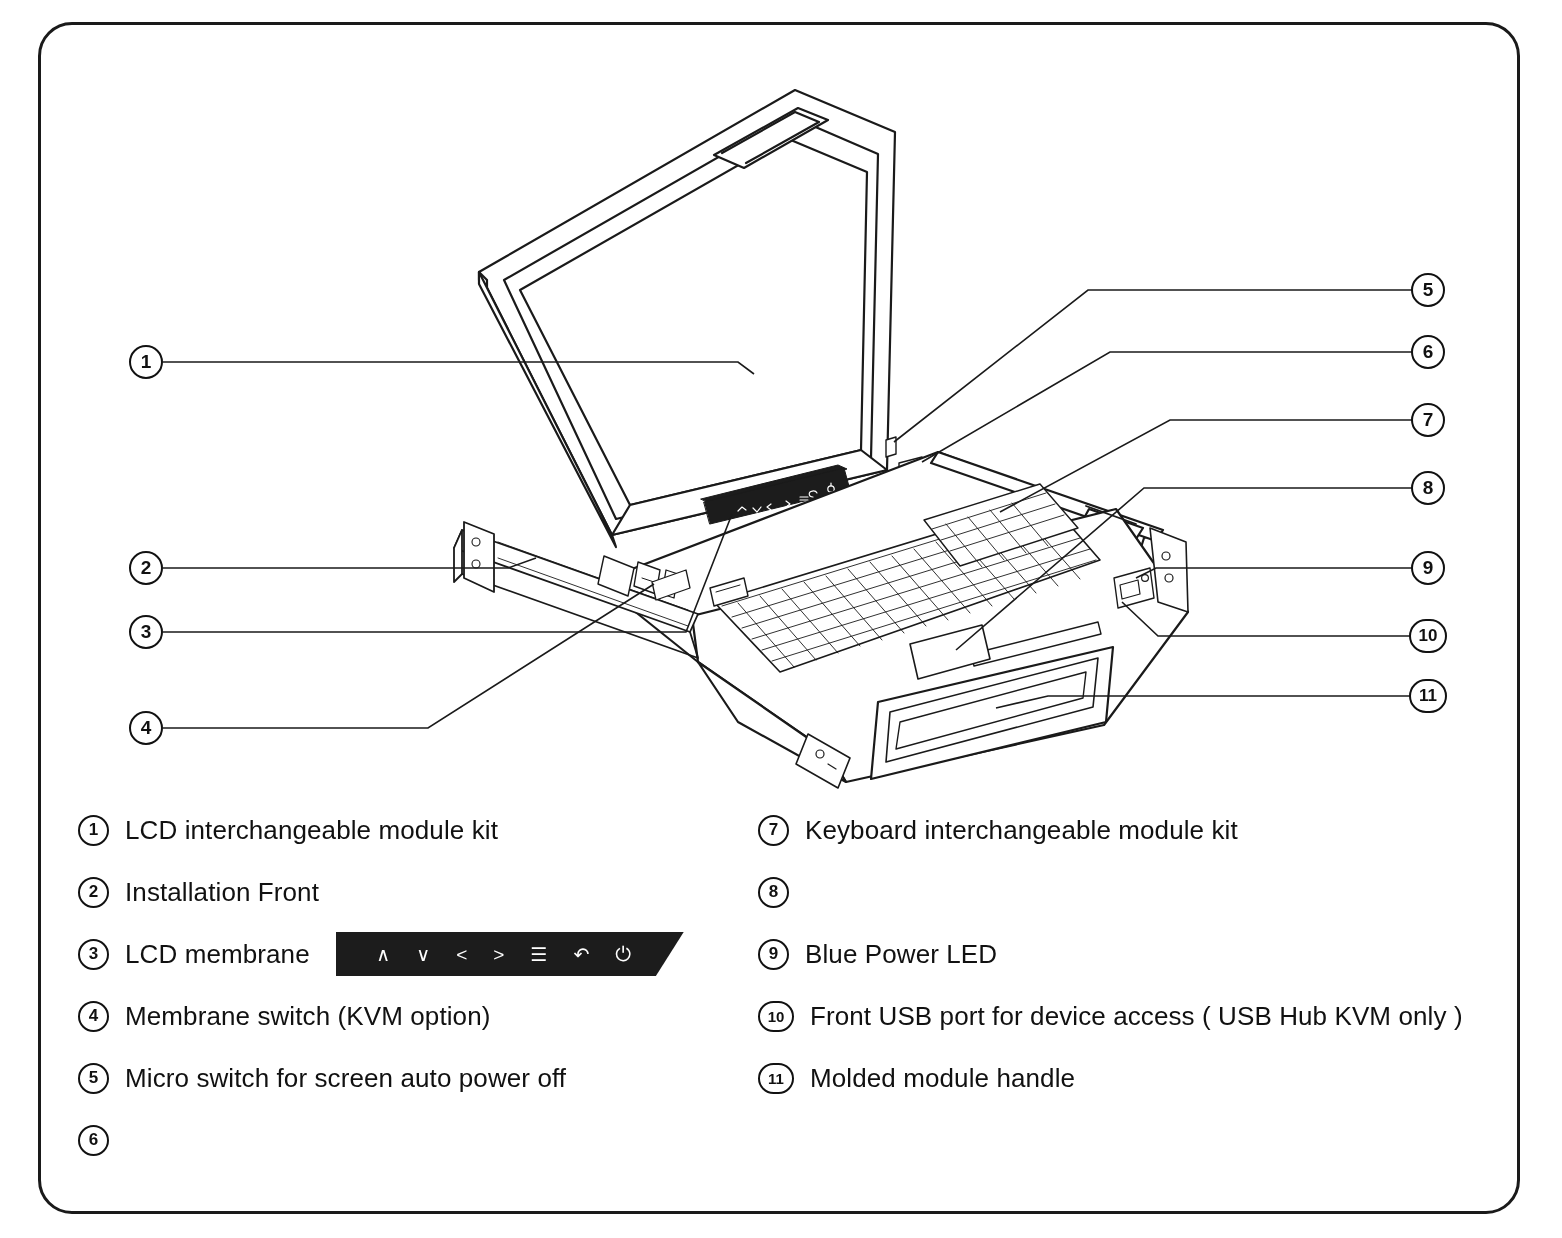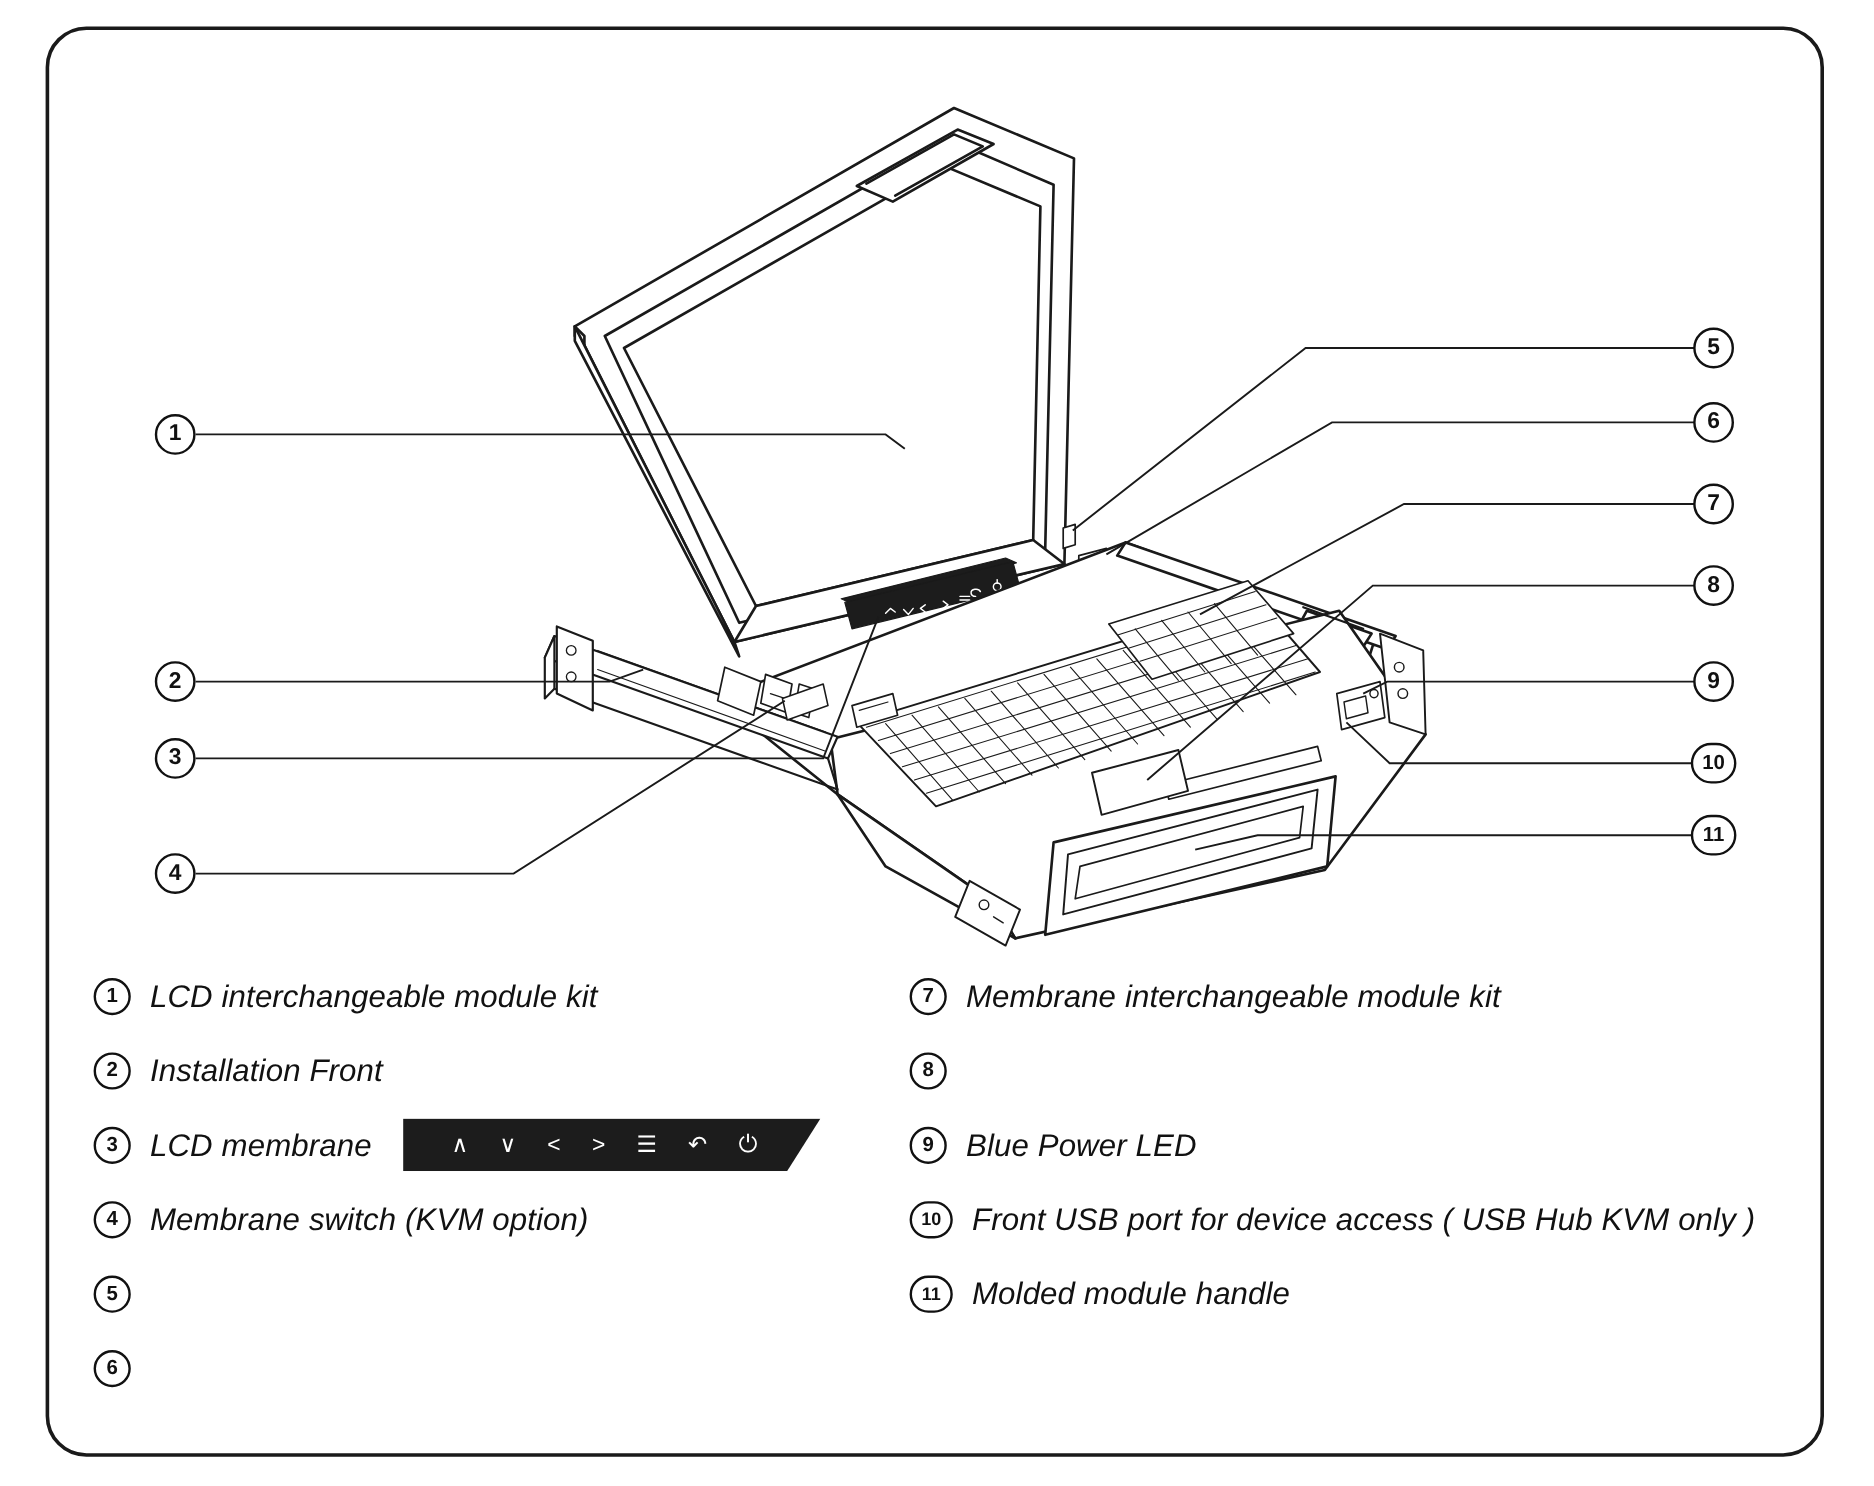"LCD interchangeable module kit" .legend-text { font-style: italic -> none }
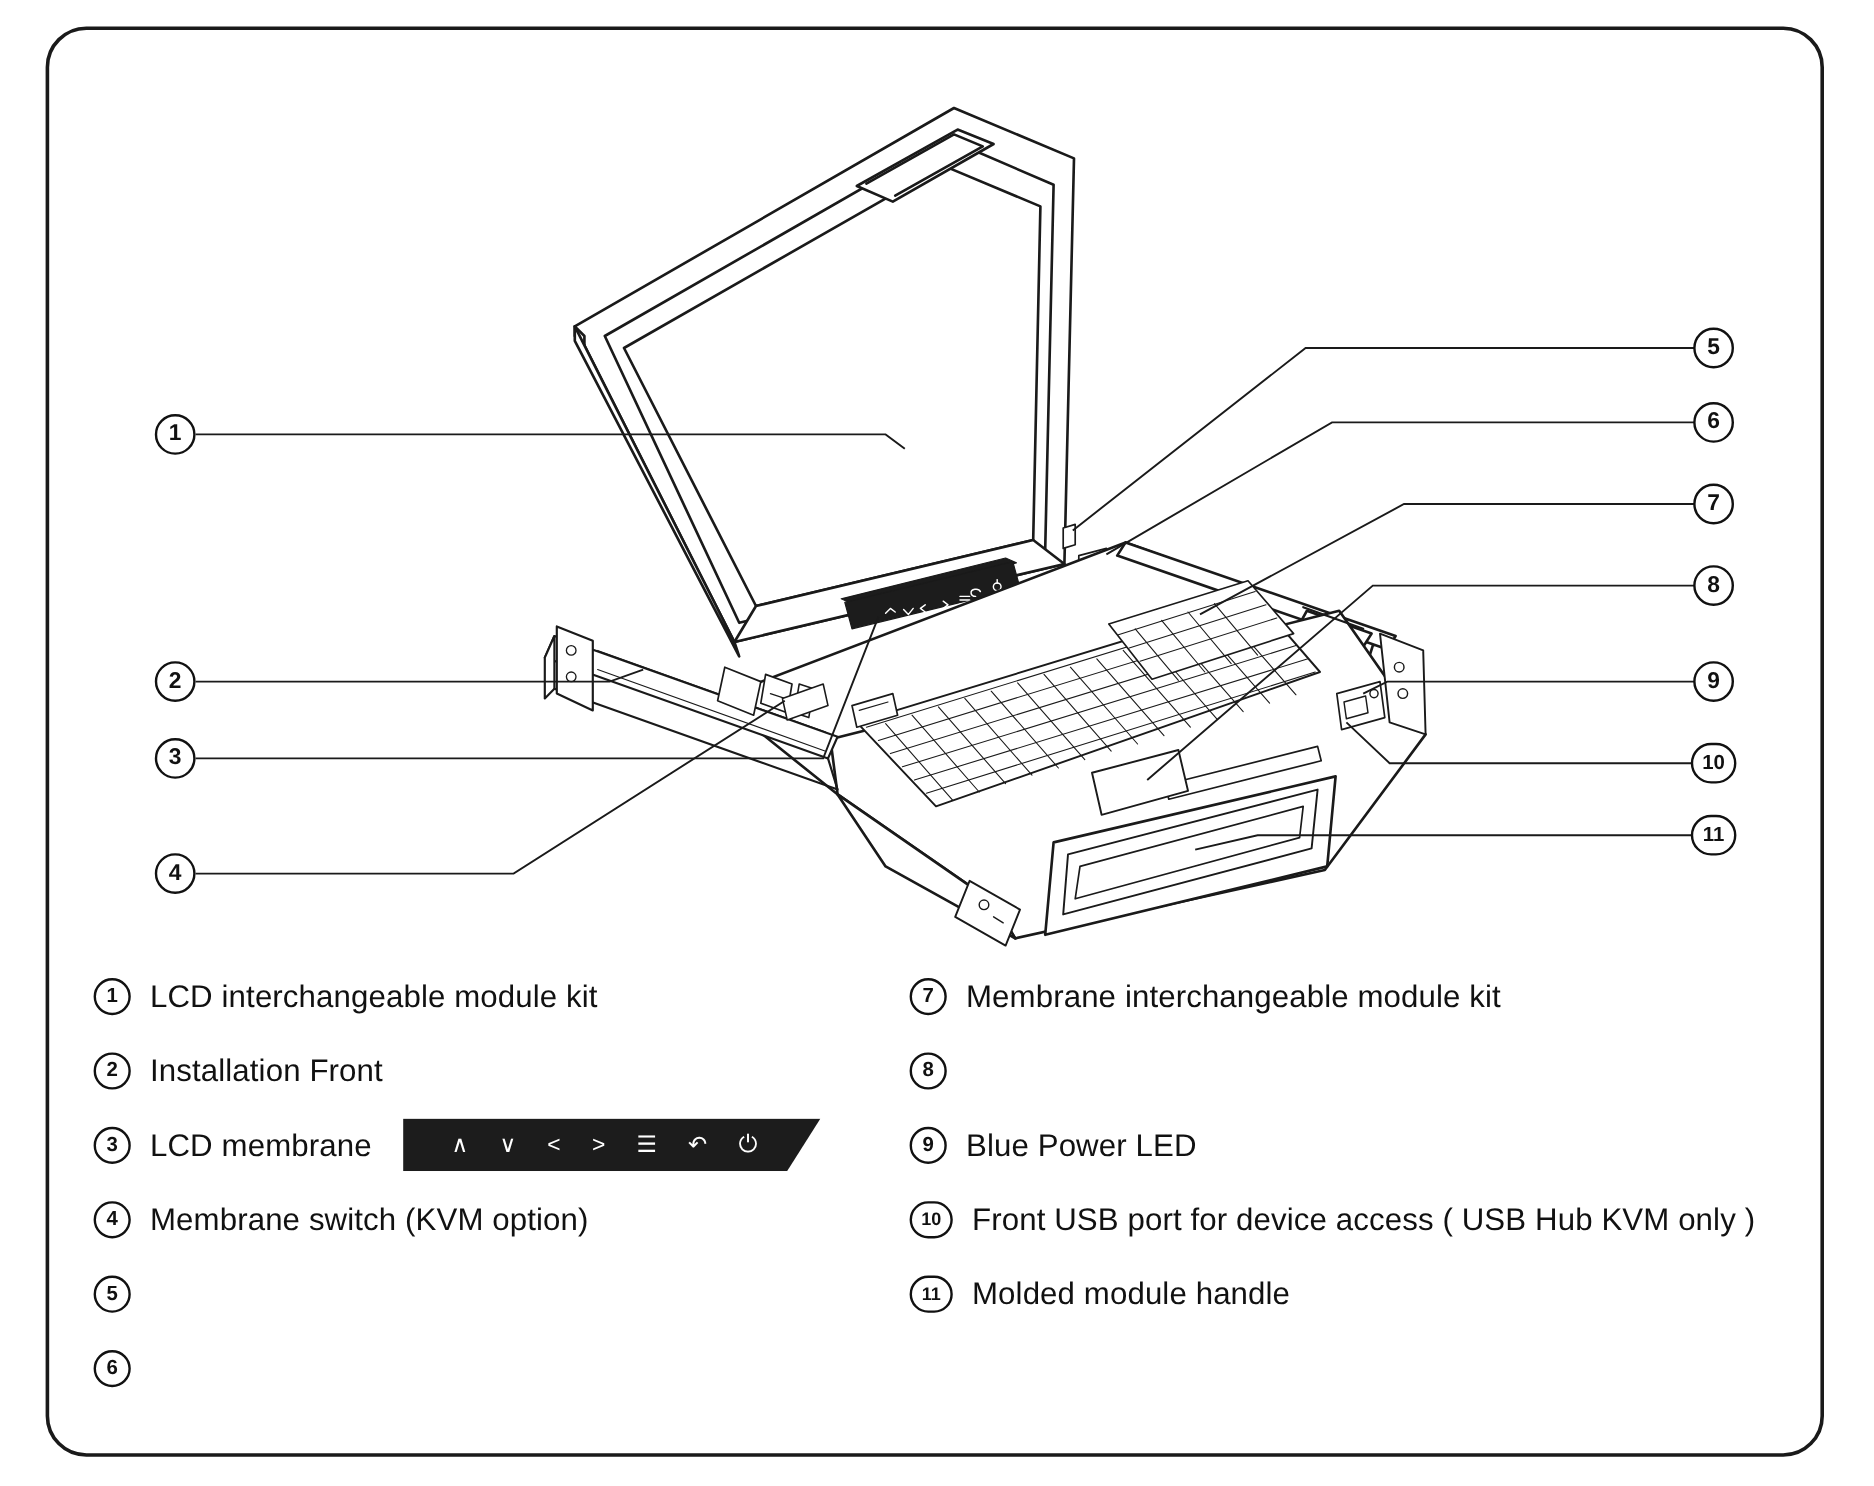"Membrane interchangeable module kit" div.legend-text { text: Membrane -> Keyboard }
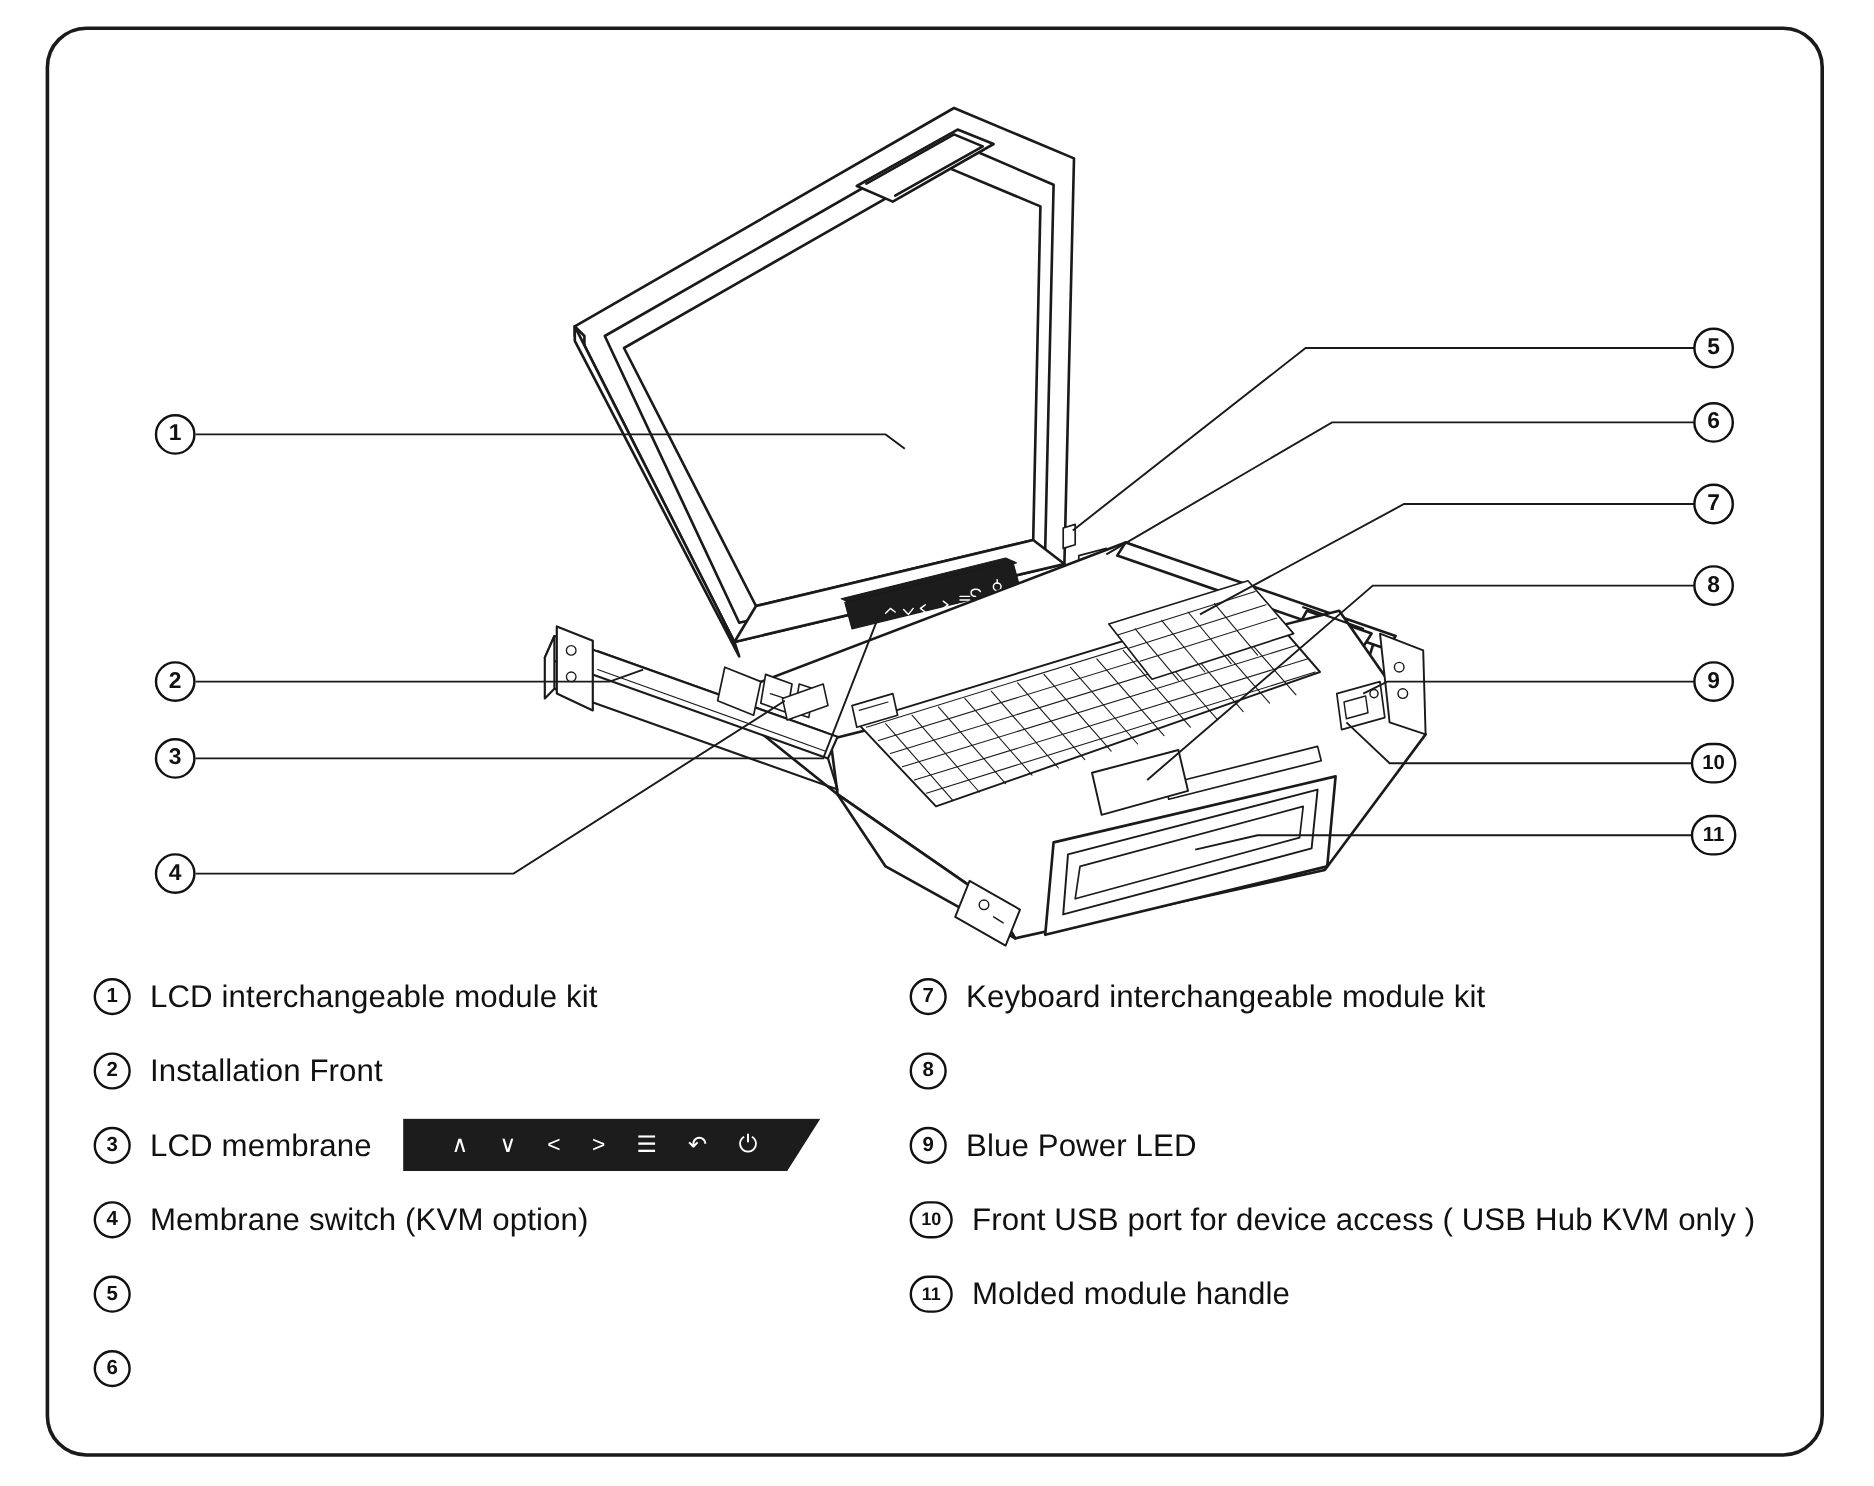"Micro switch for screen auto" div.legend-text { html: none -> <div>Micro switch for screen auto power off</div> }
